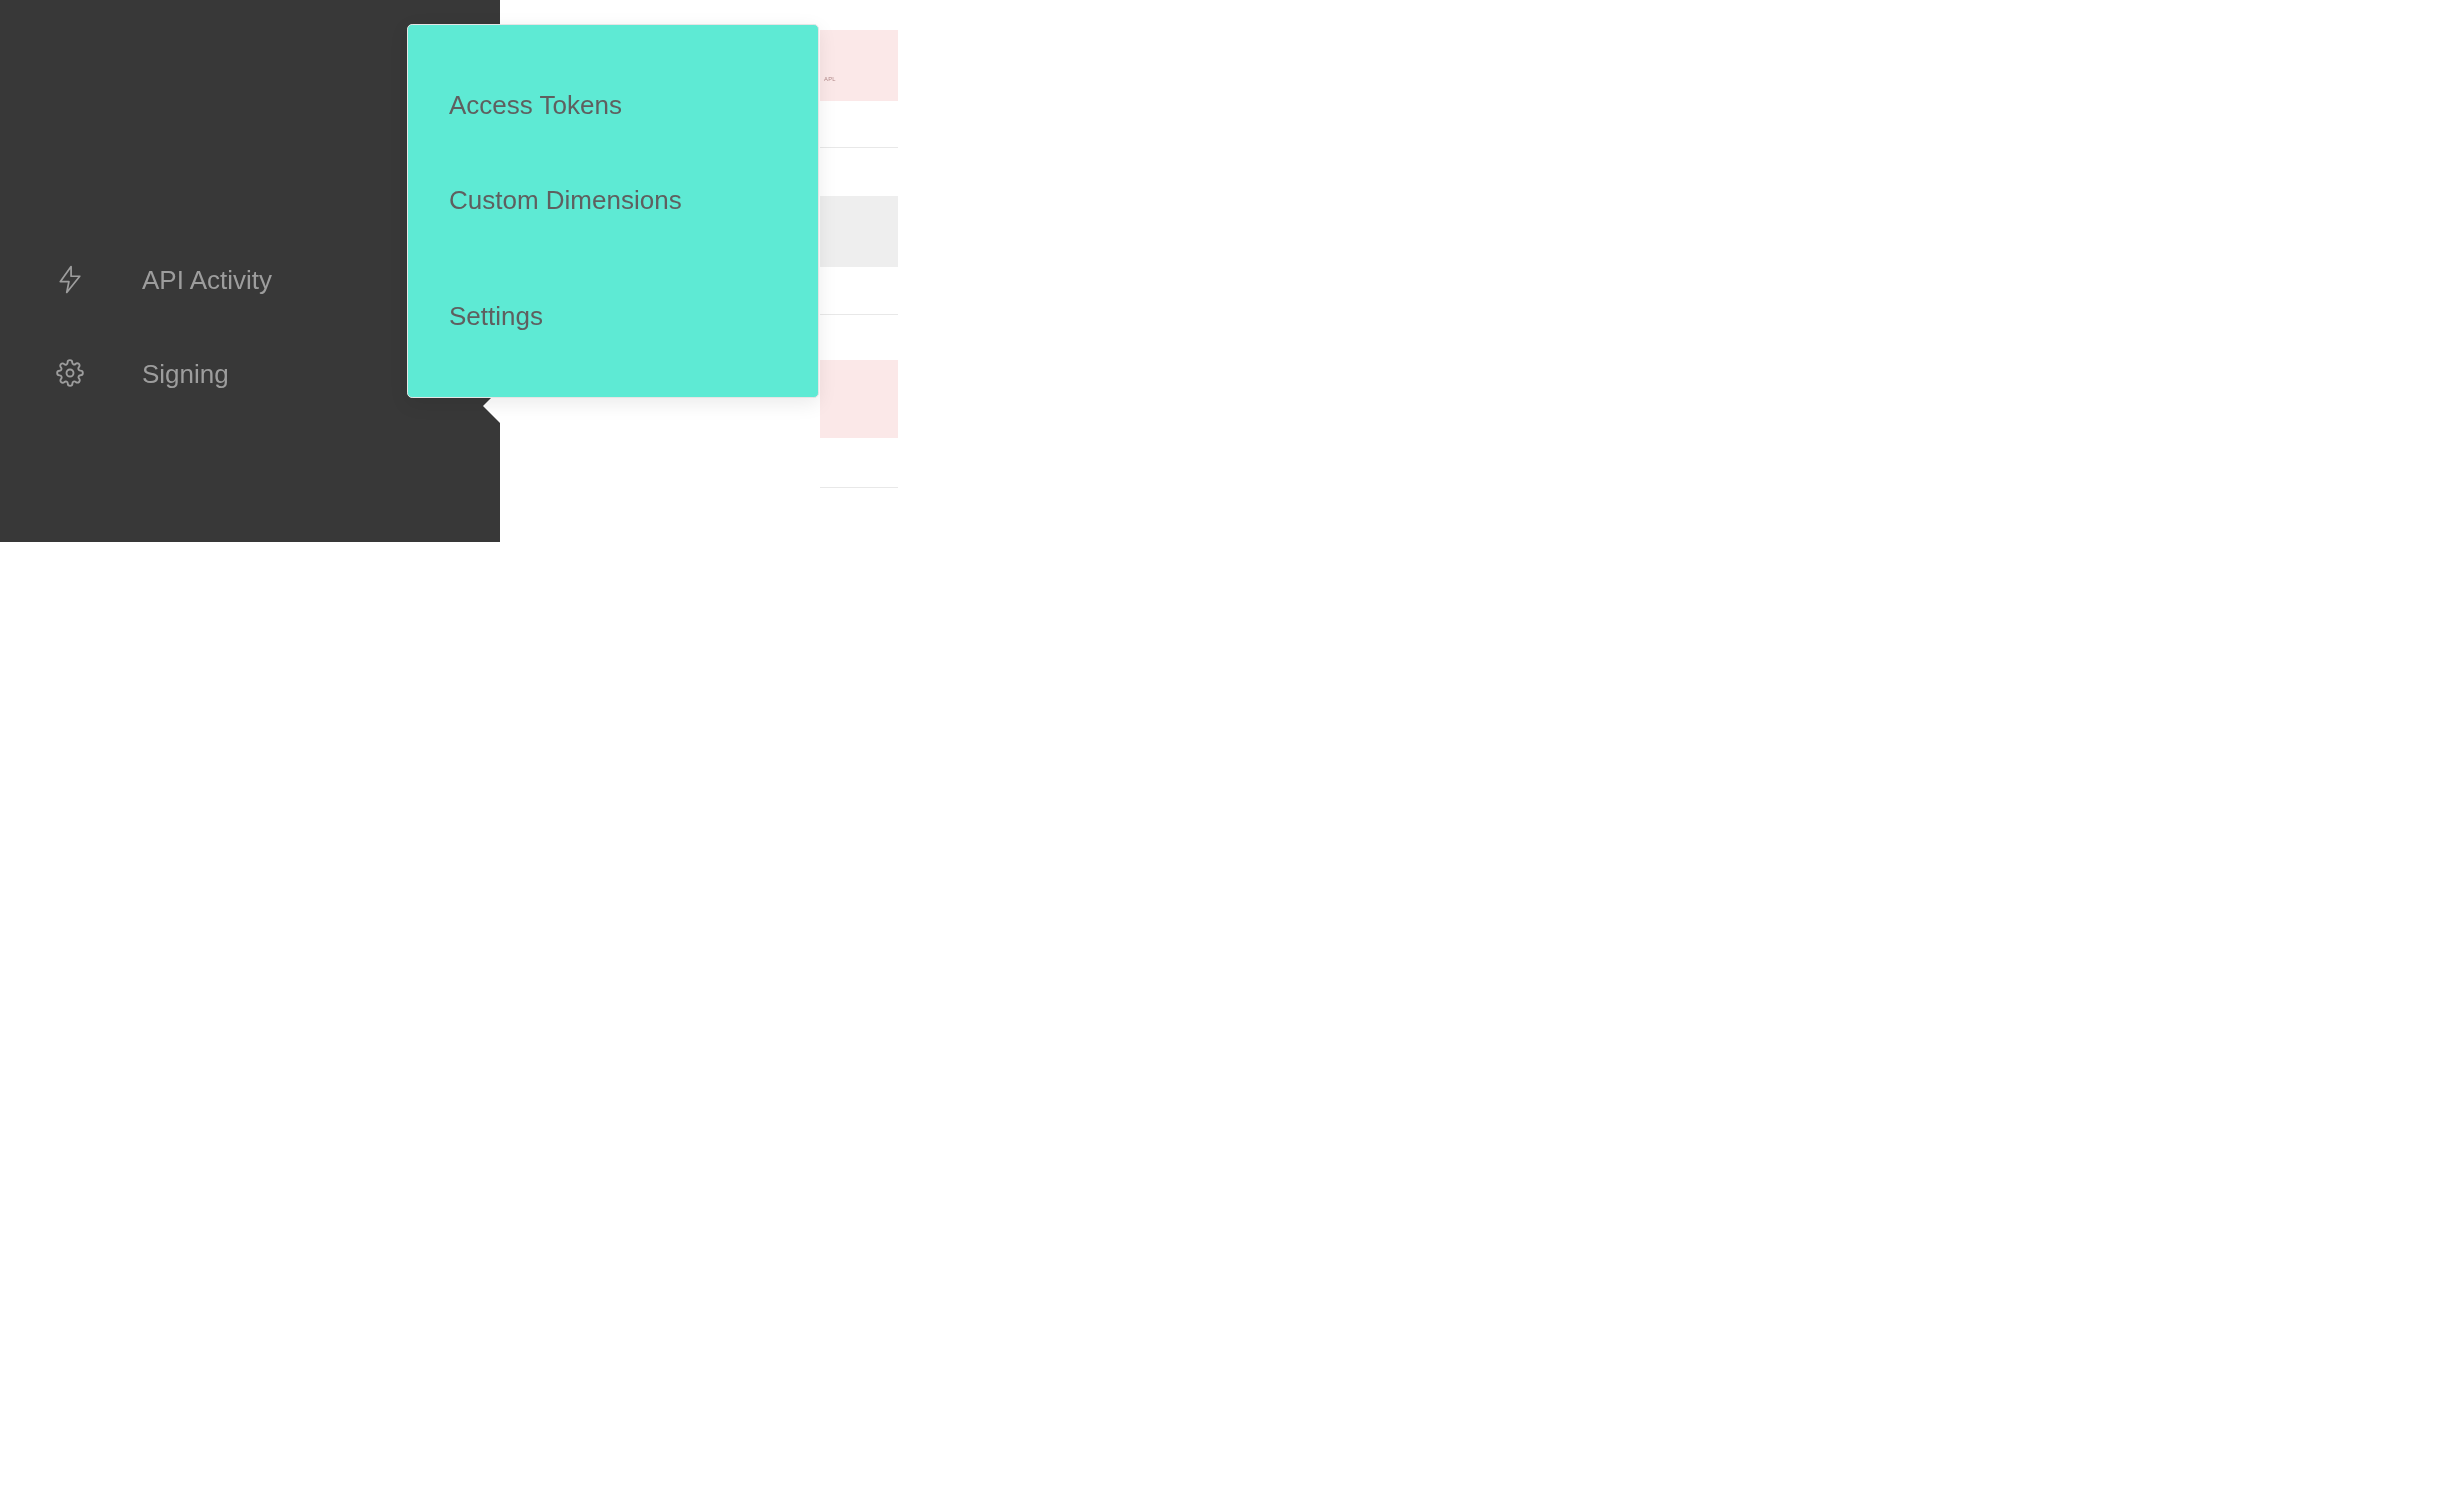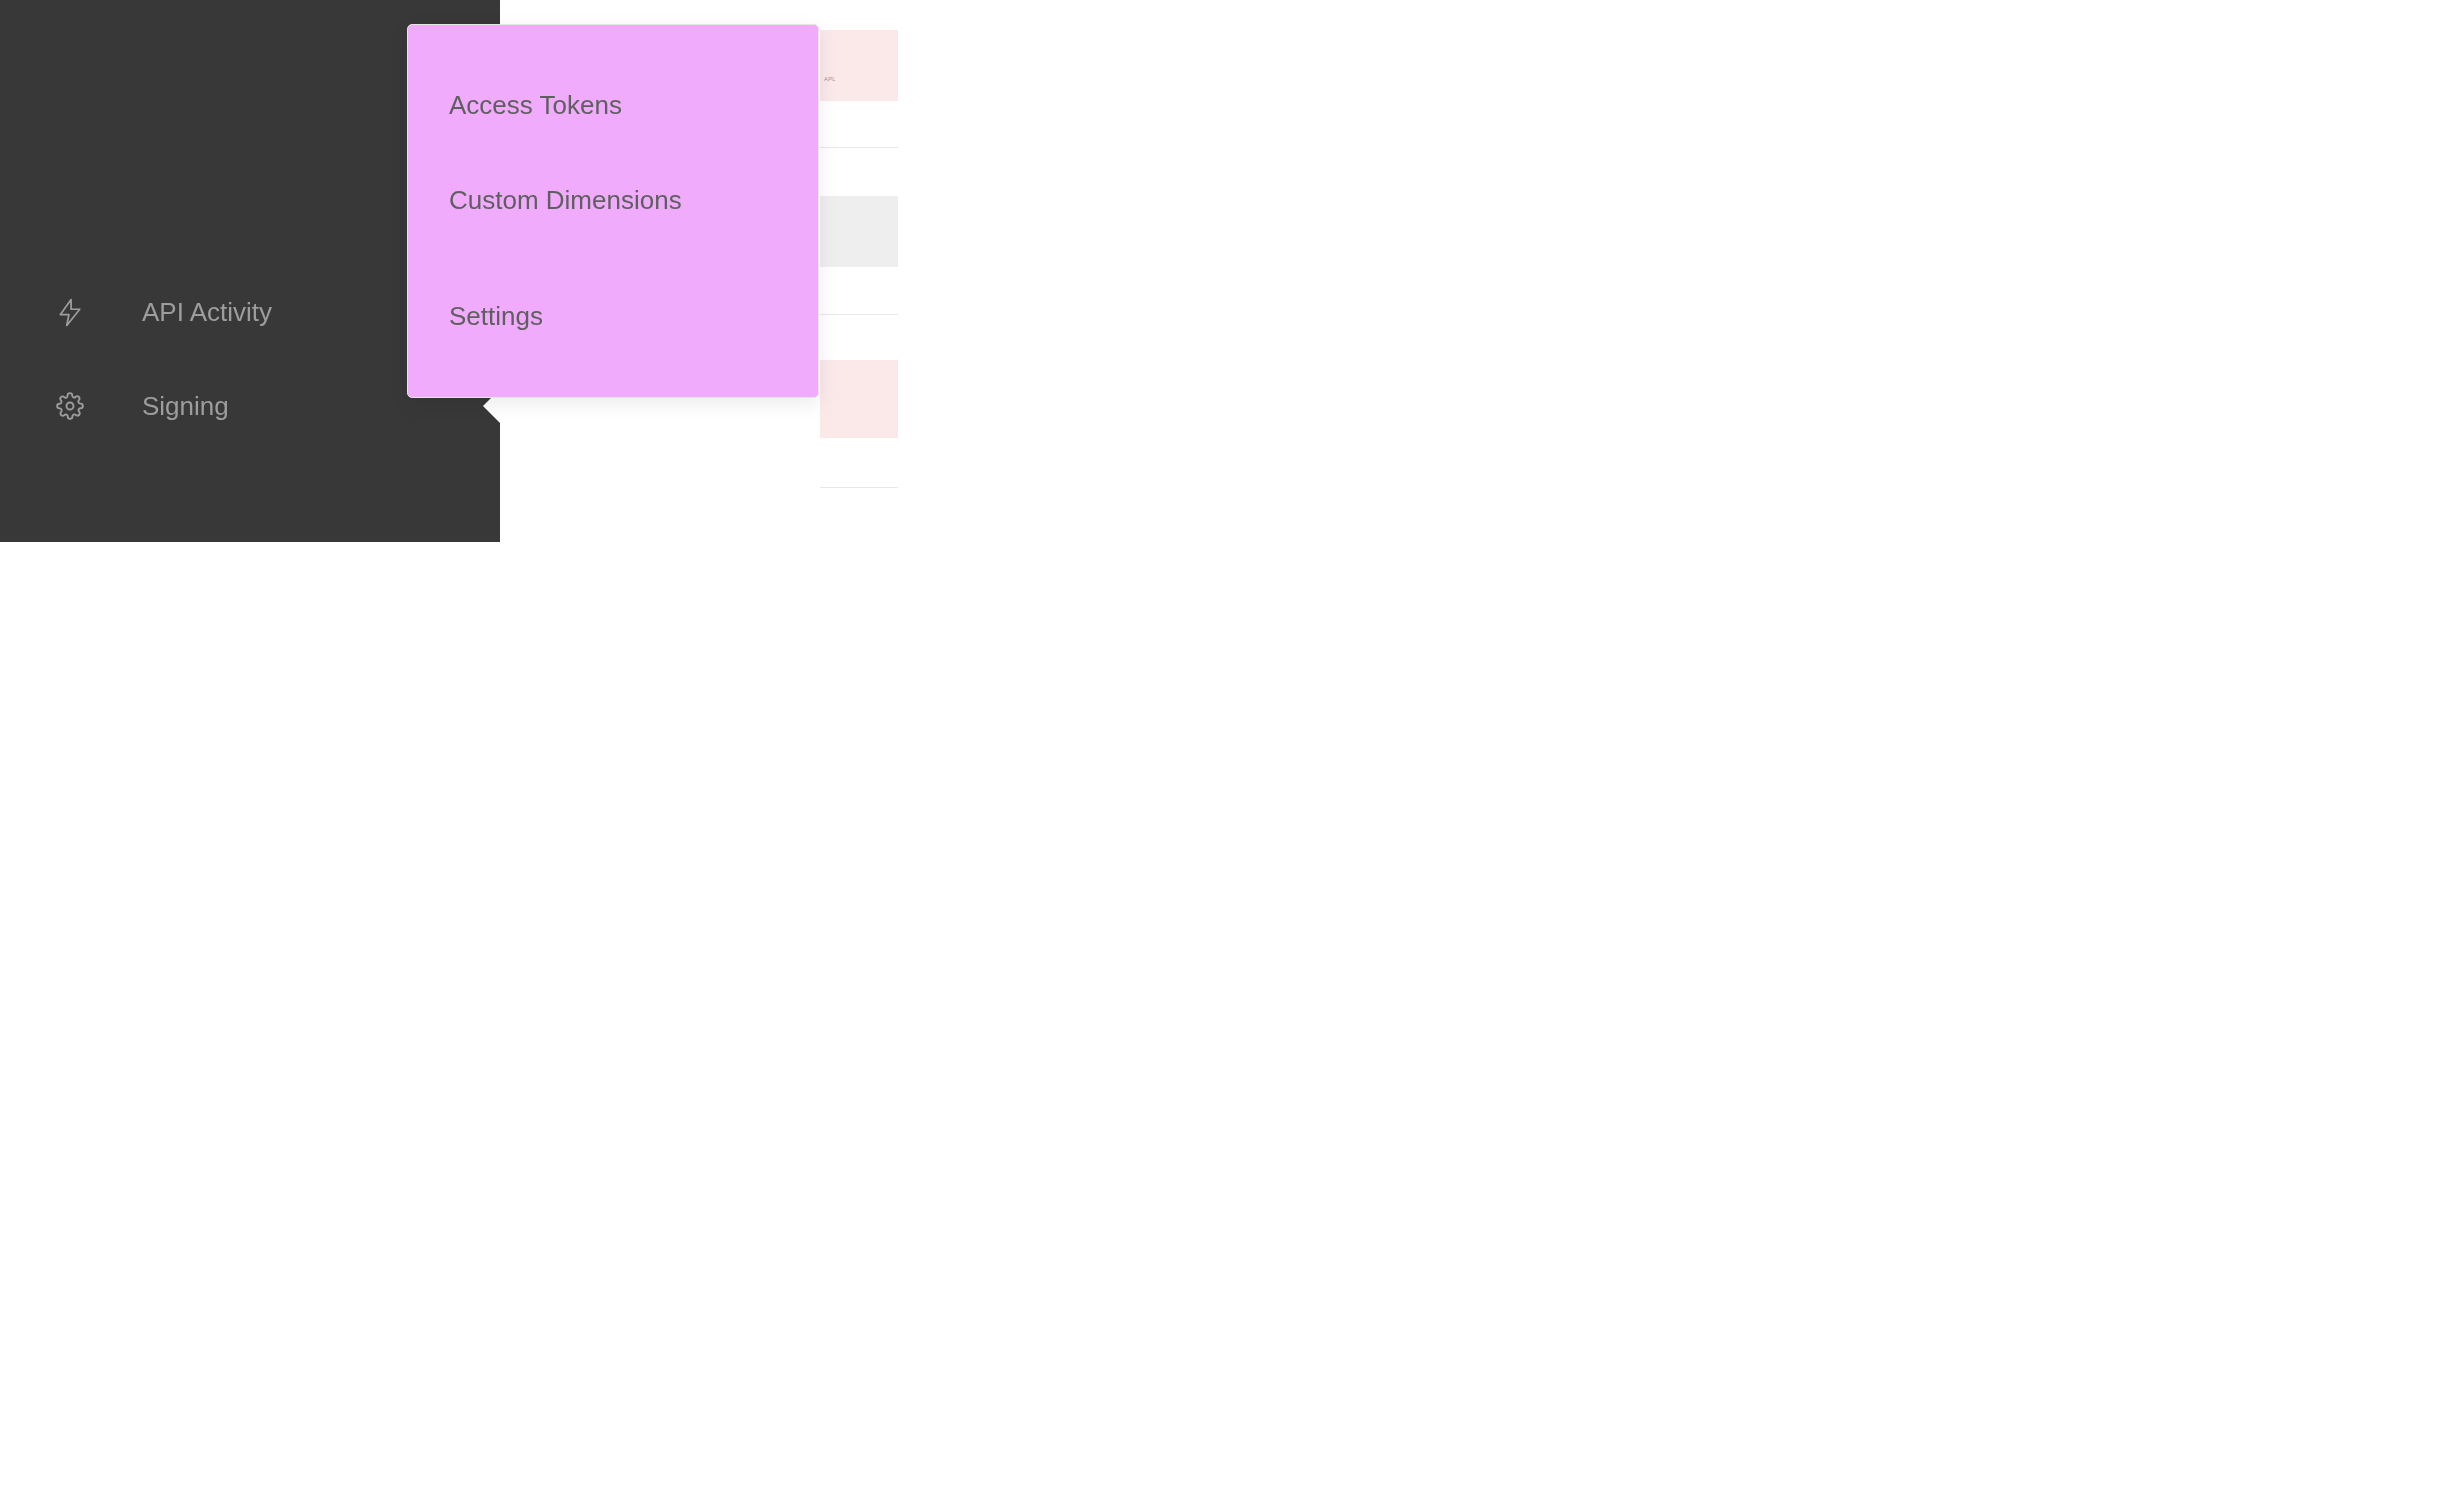"Access Tokens" .popover { background: #f0abfc -> #5eead4 }
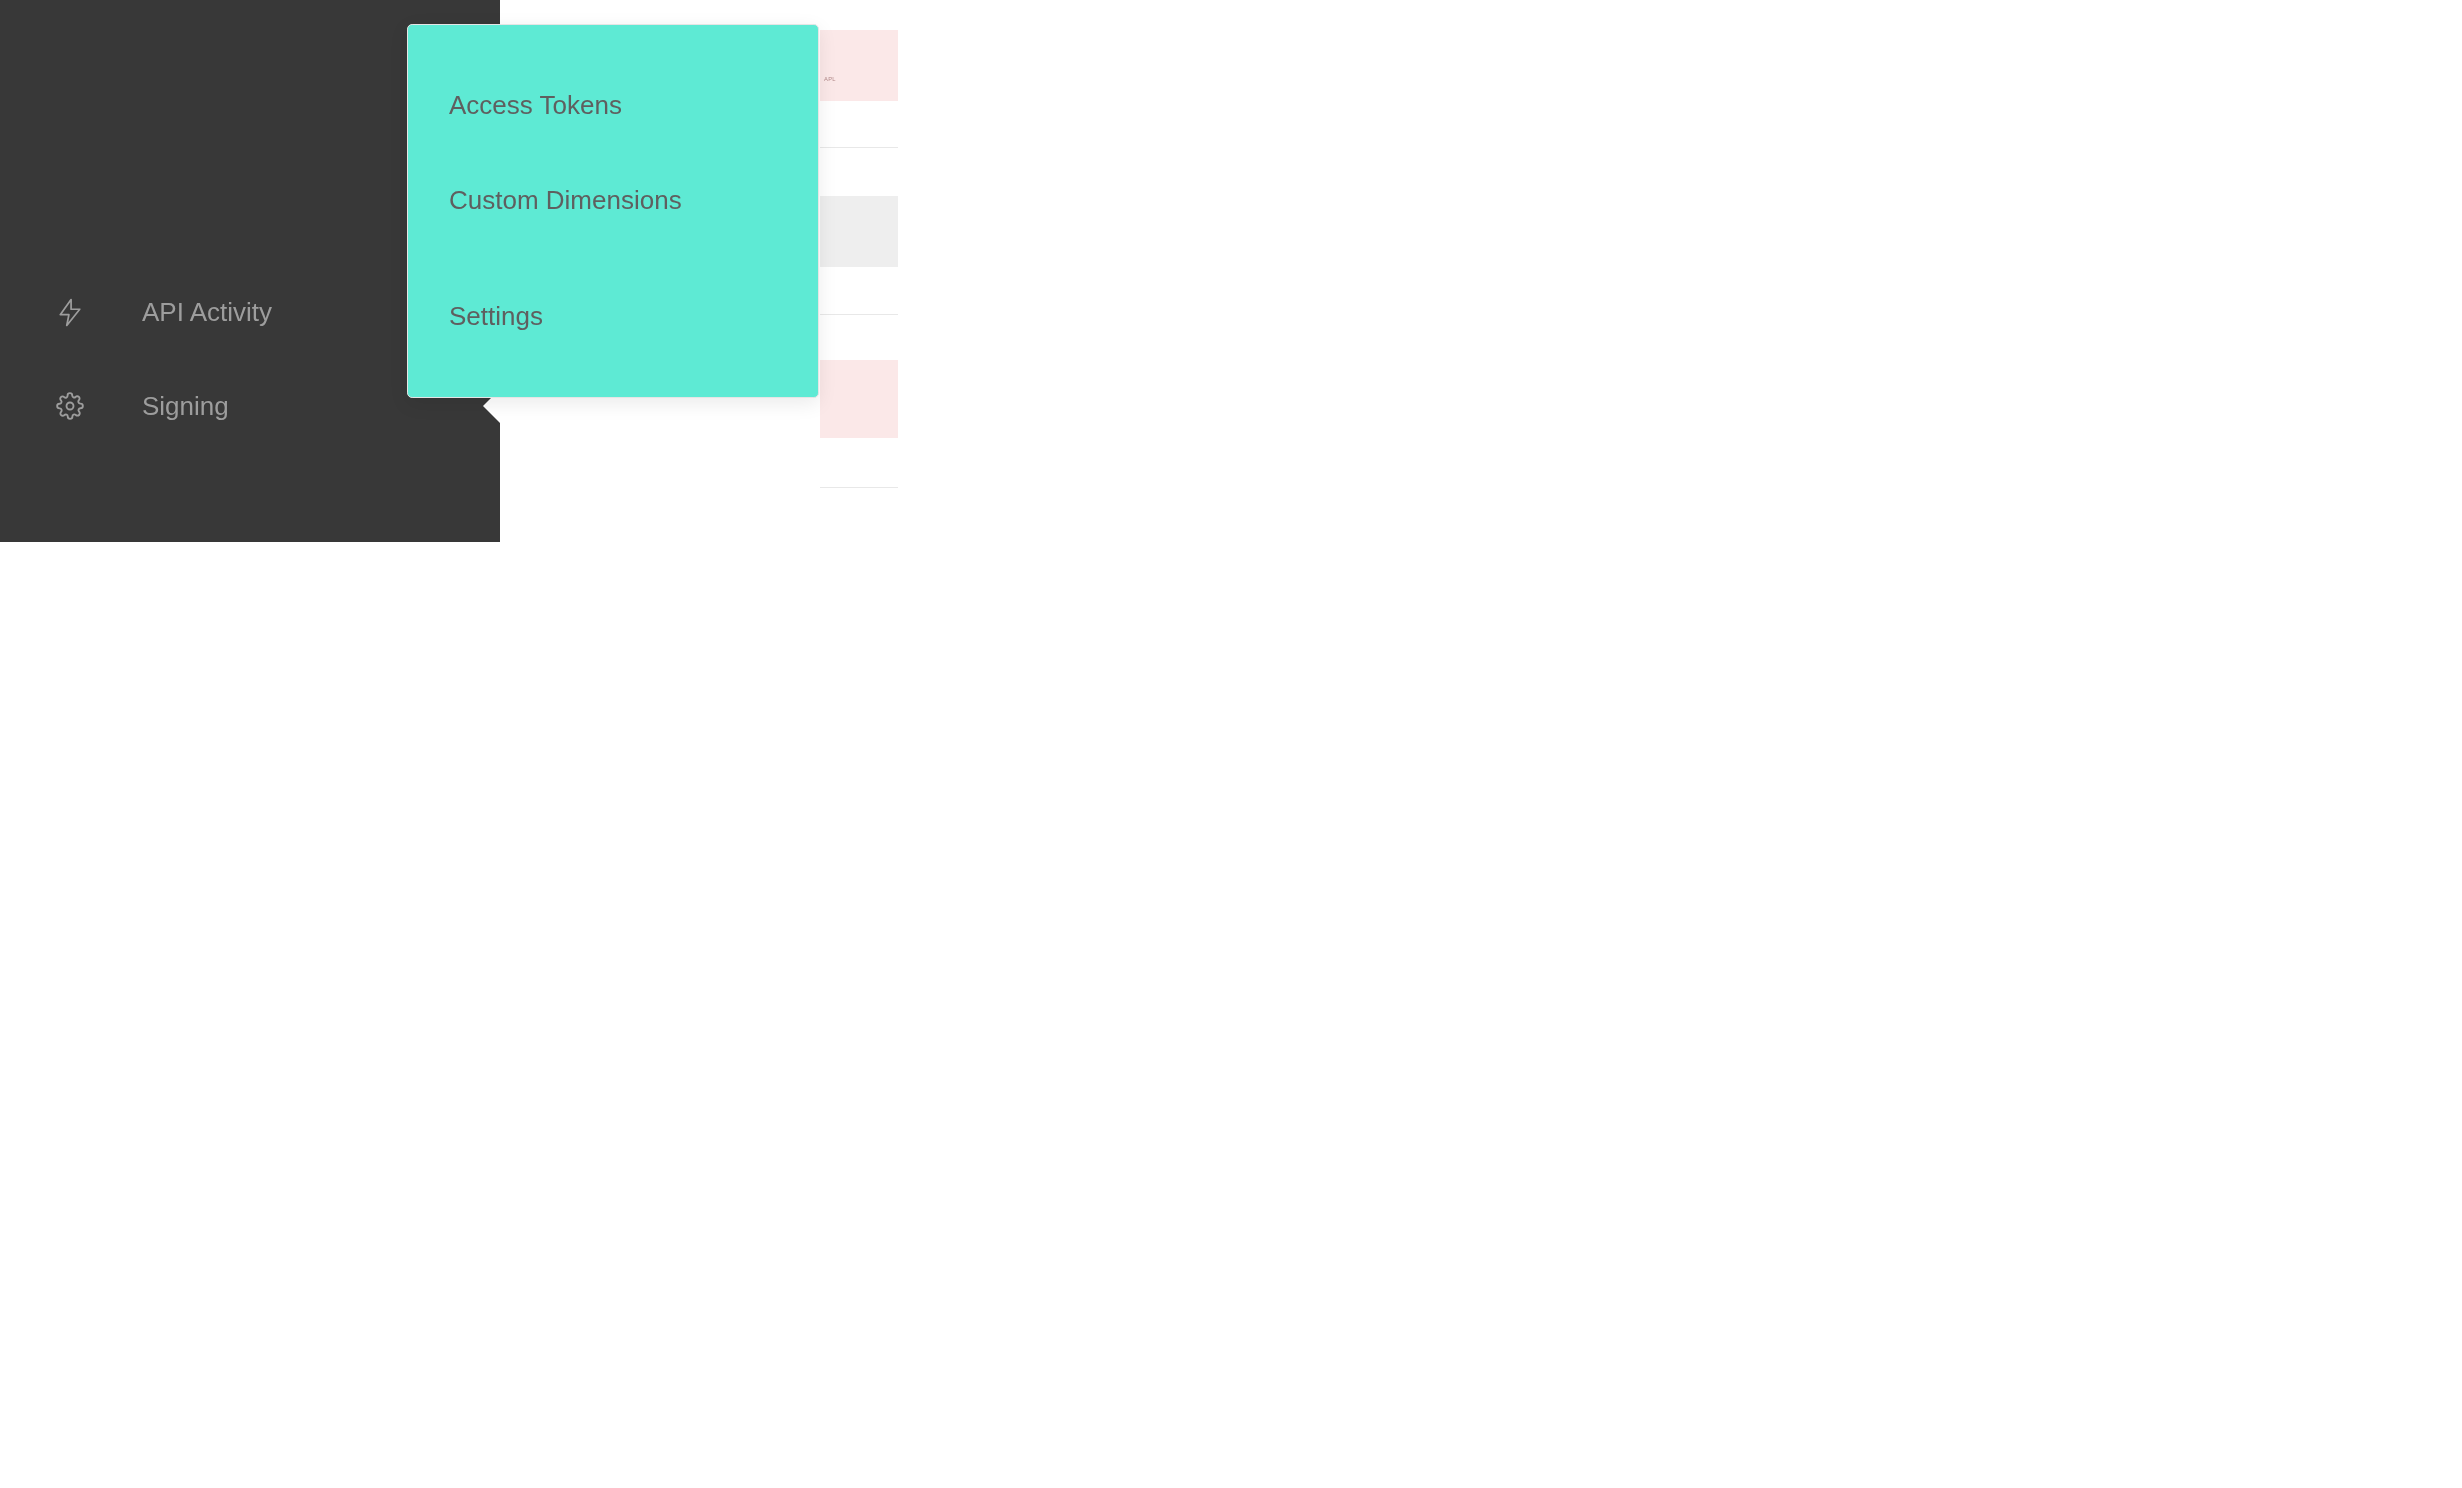"API Activity" .sidebar-item { align-items: center -> flex-start }
